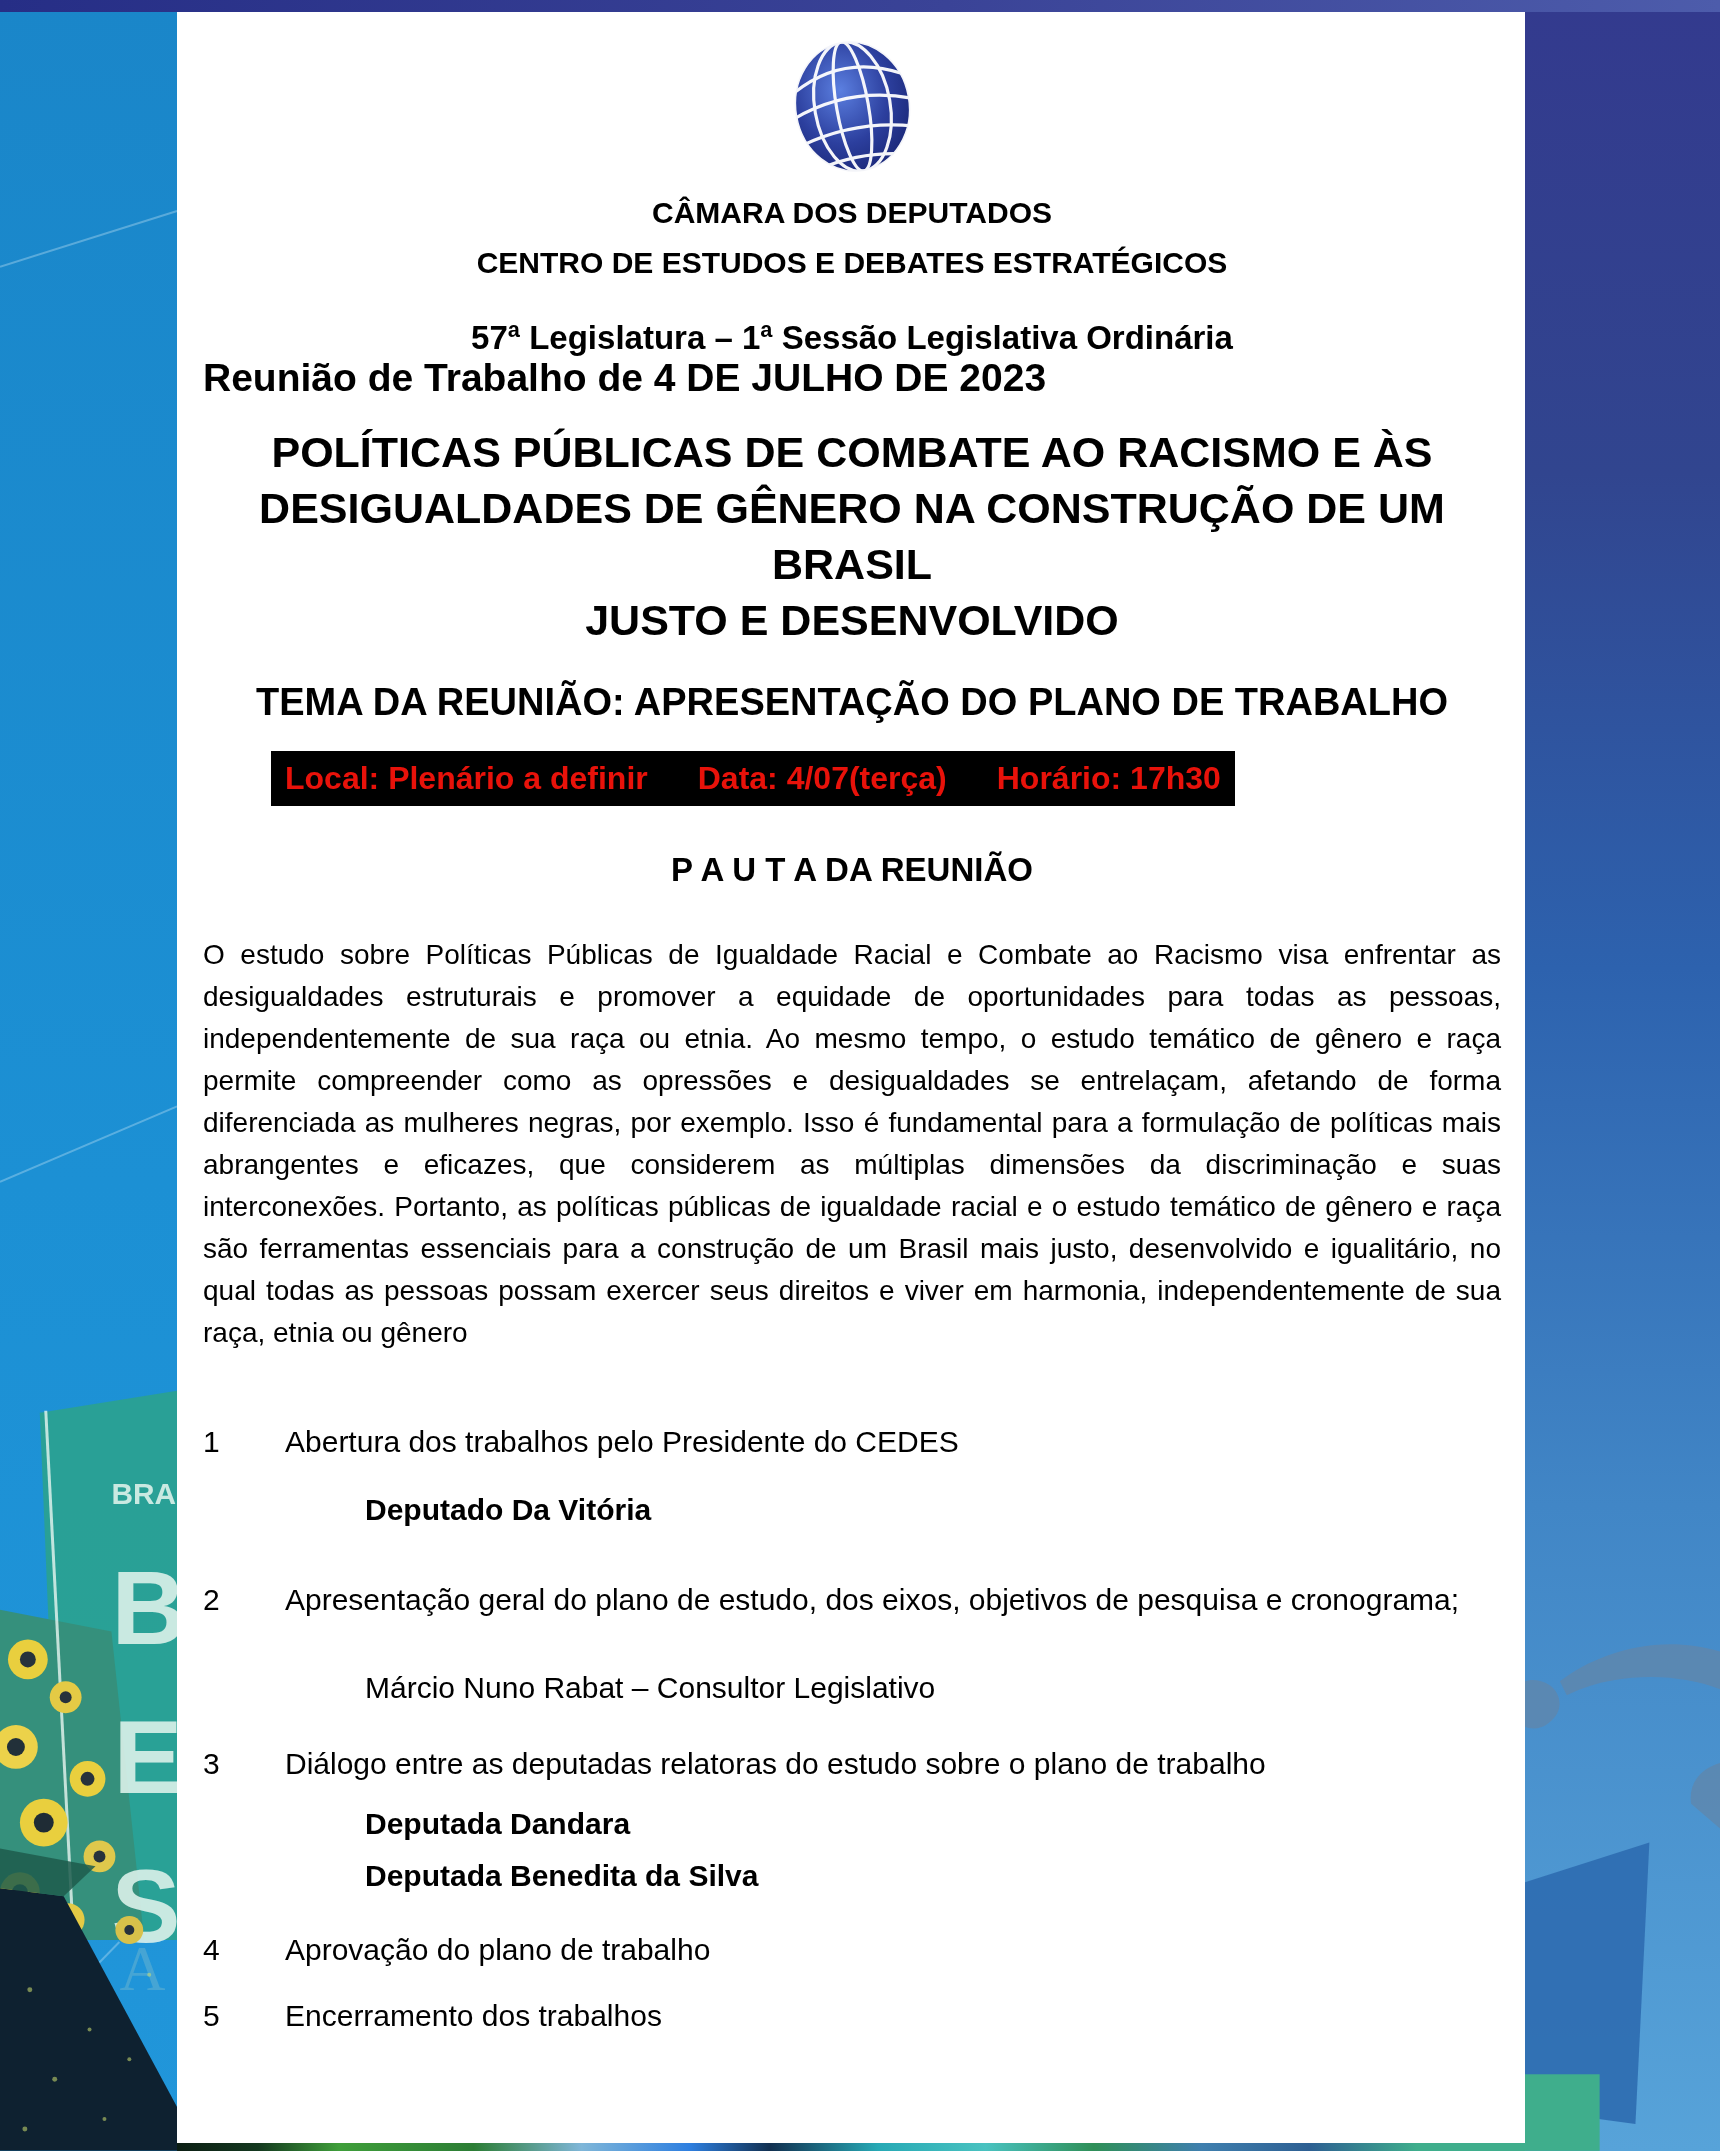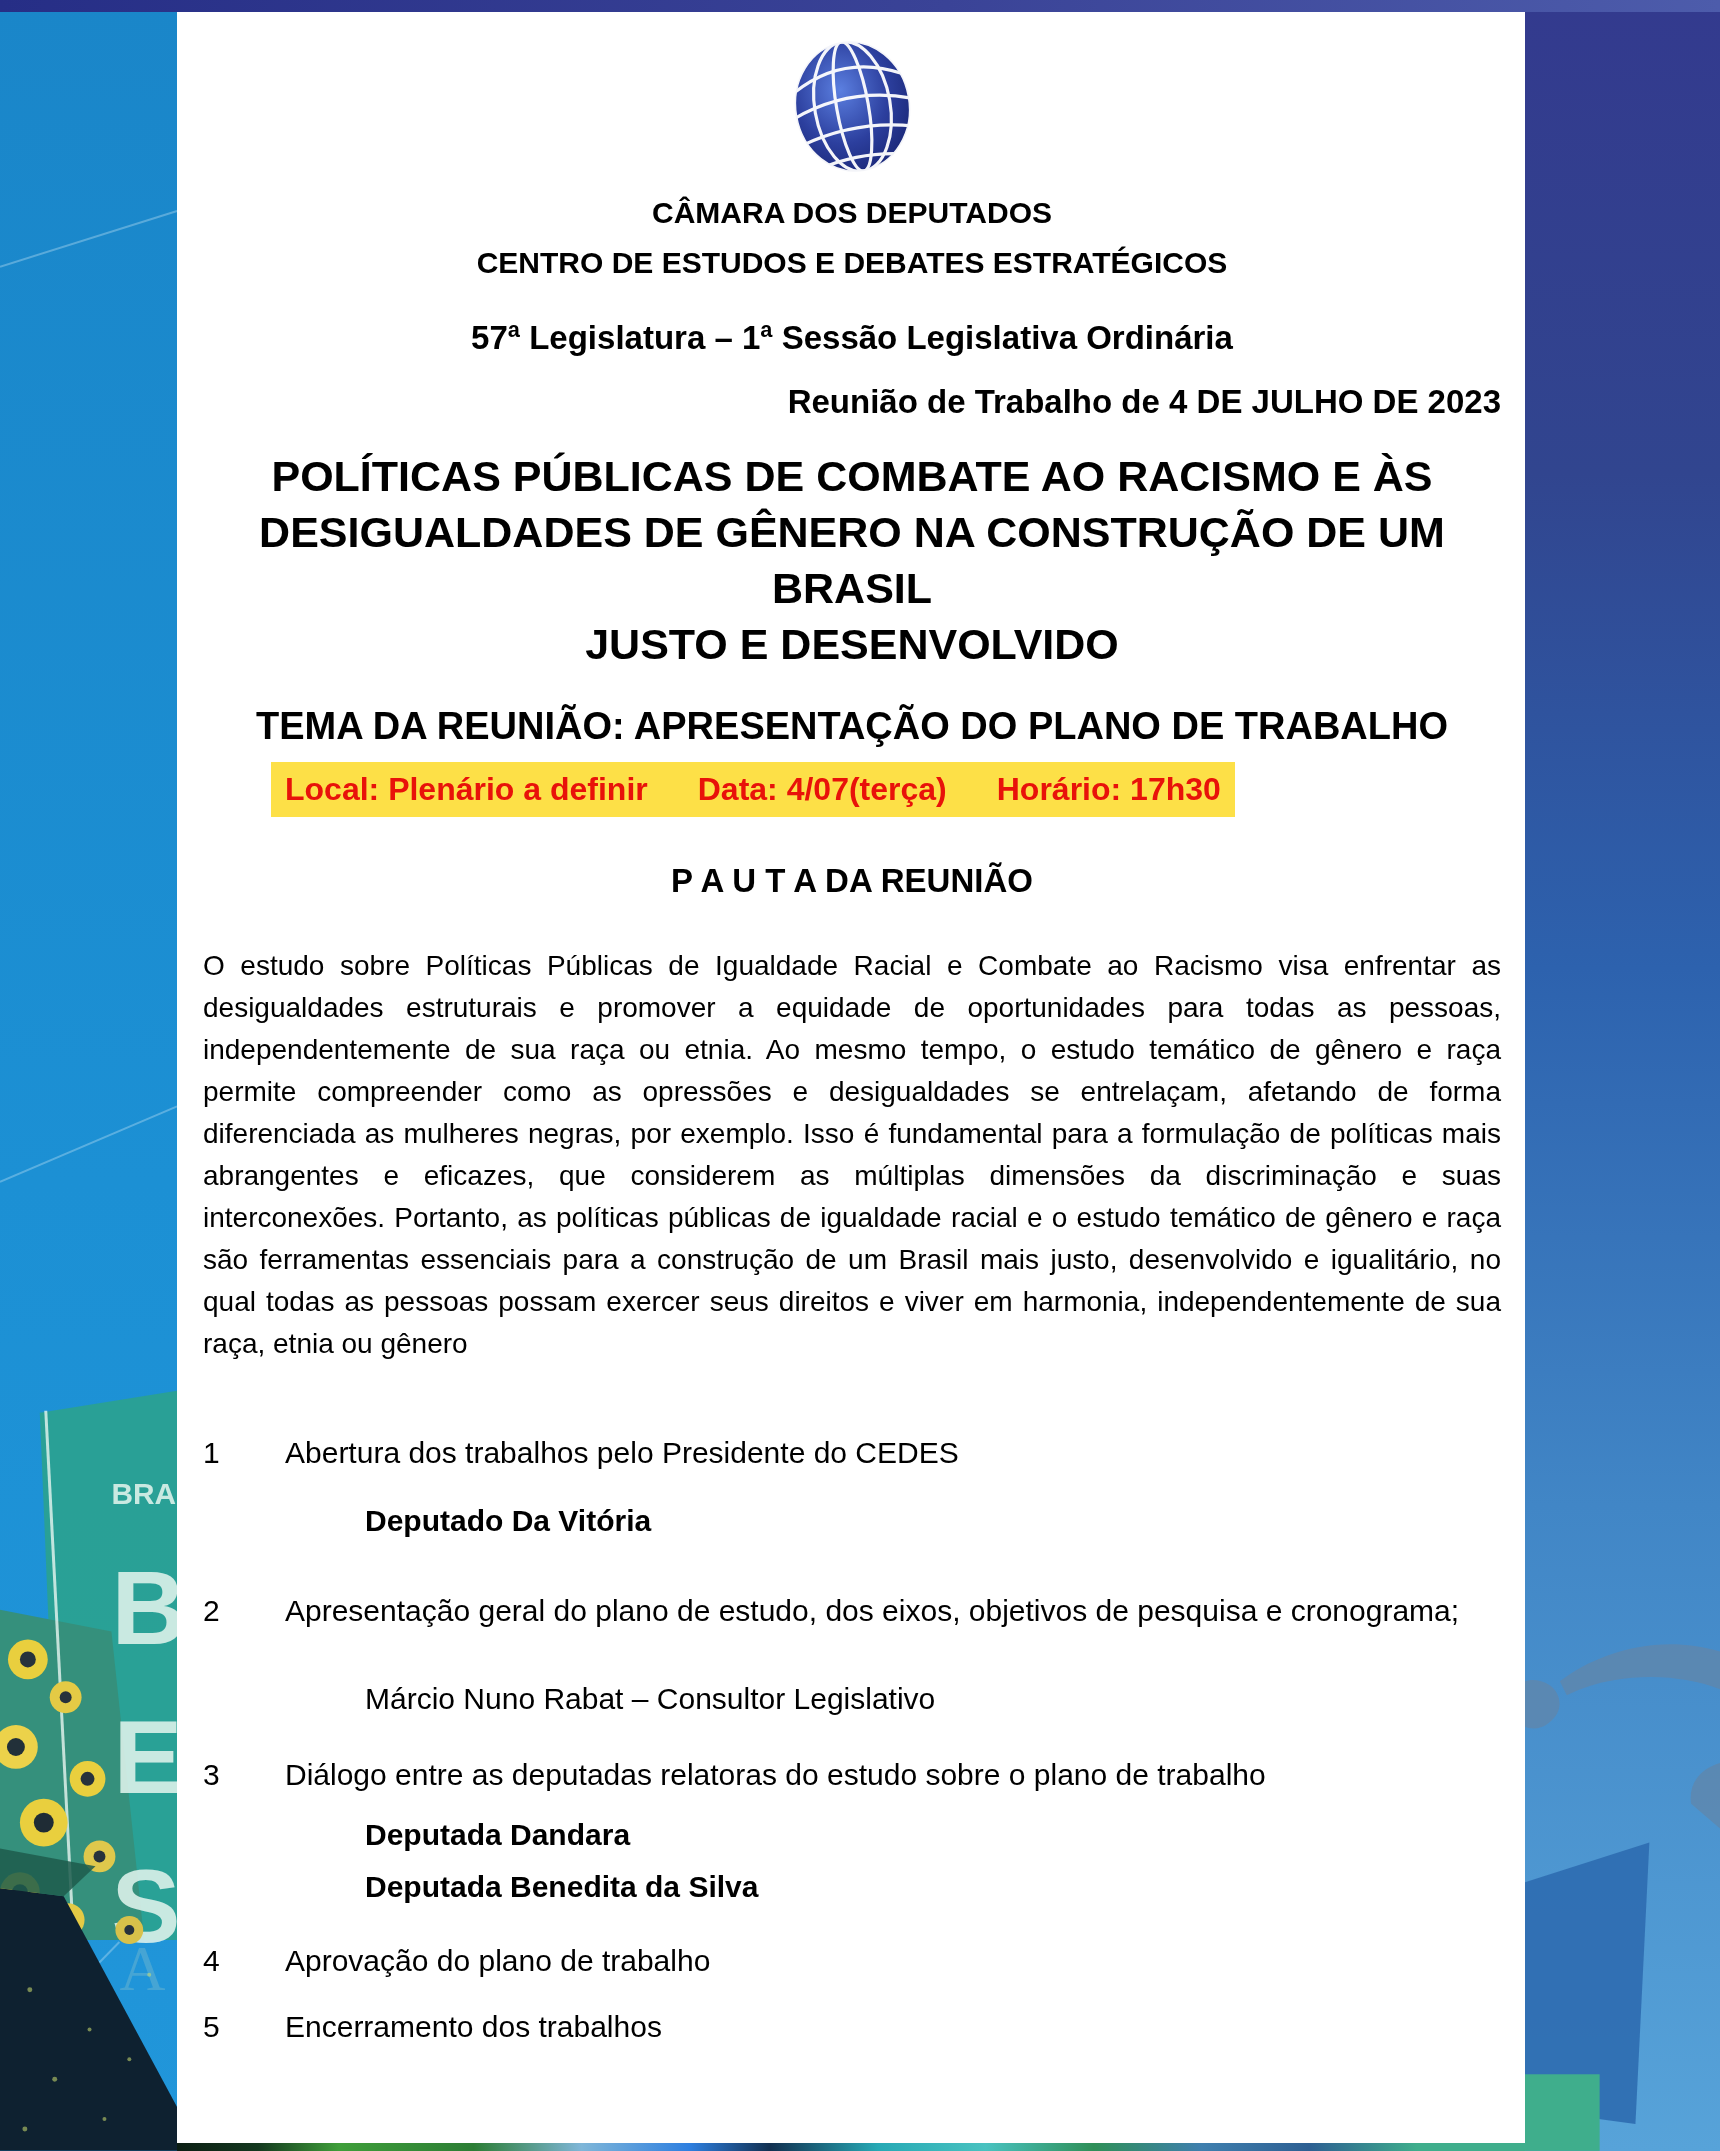"Reunião de Trabalho de 4" .session-line2 { font-size: 33px -> 39px; margin-top: 24px -> none; text-align: right -> left }
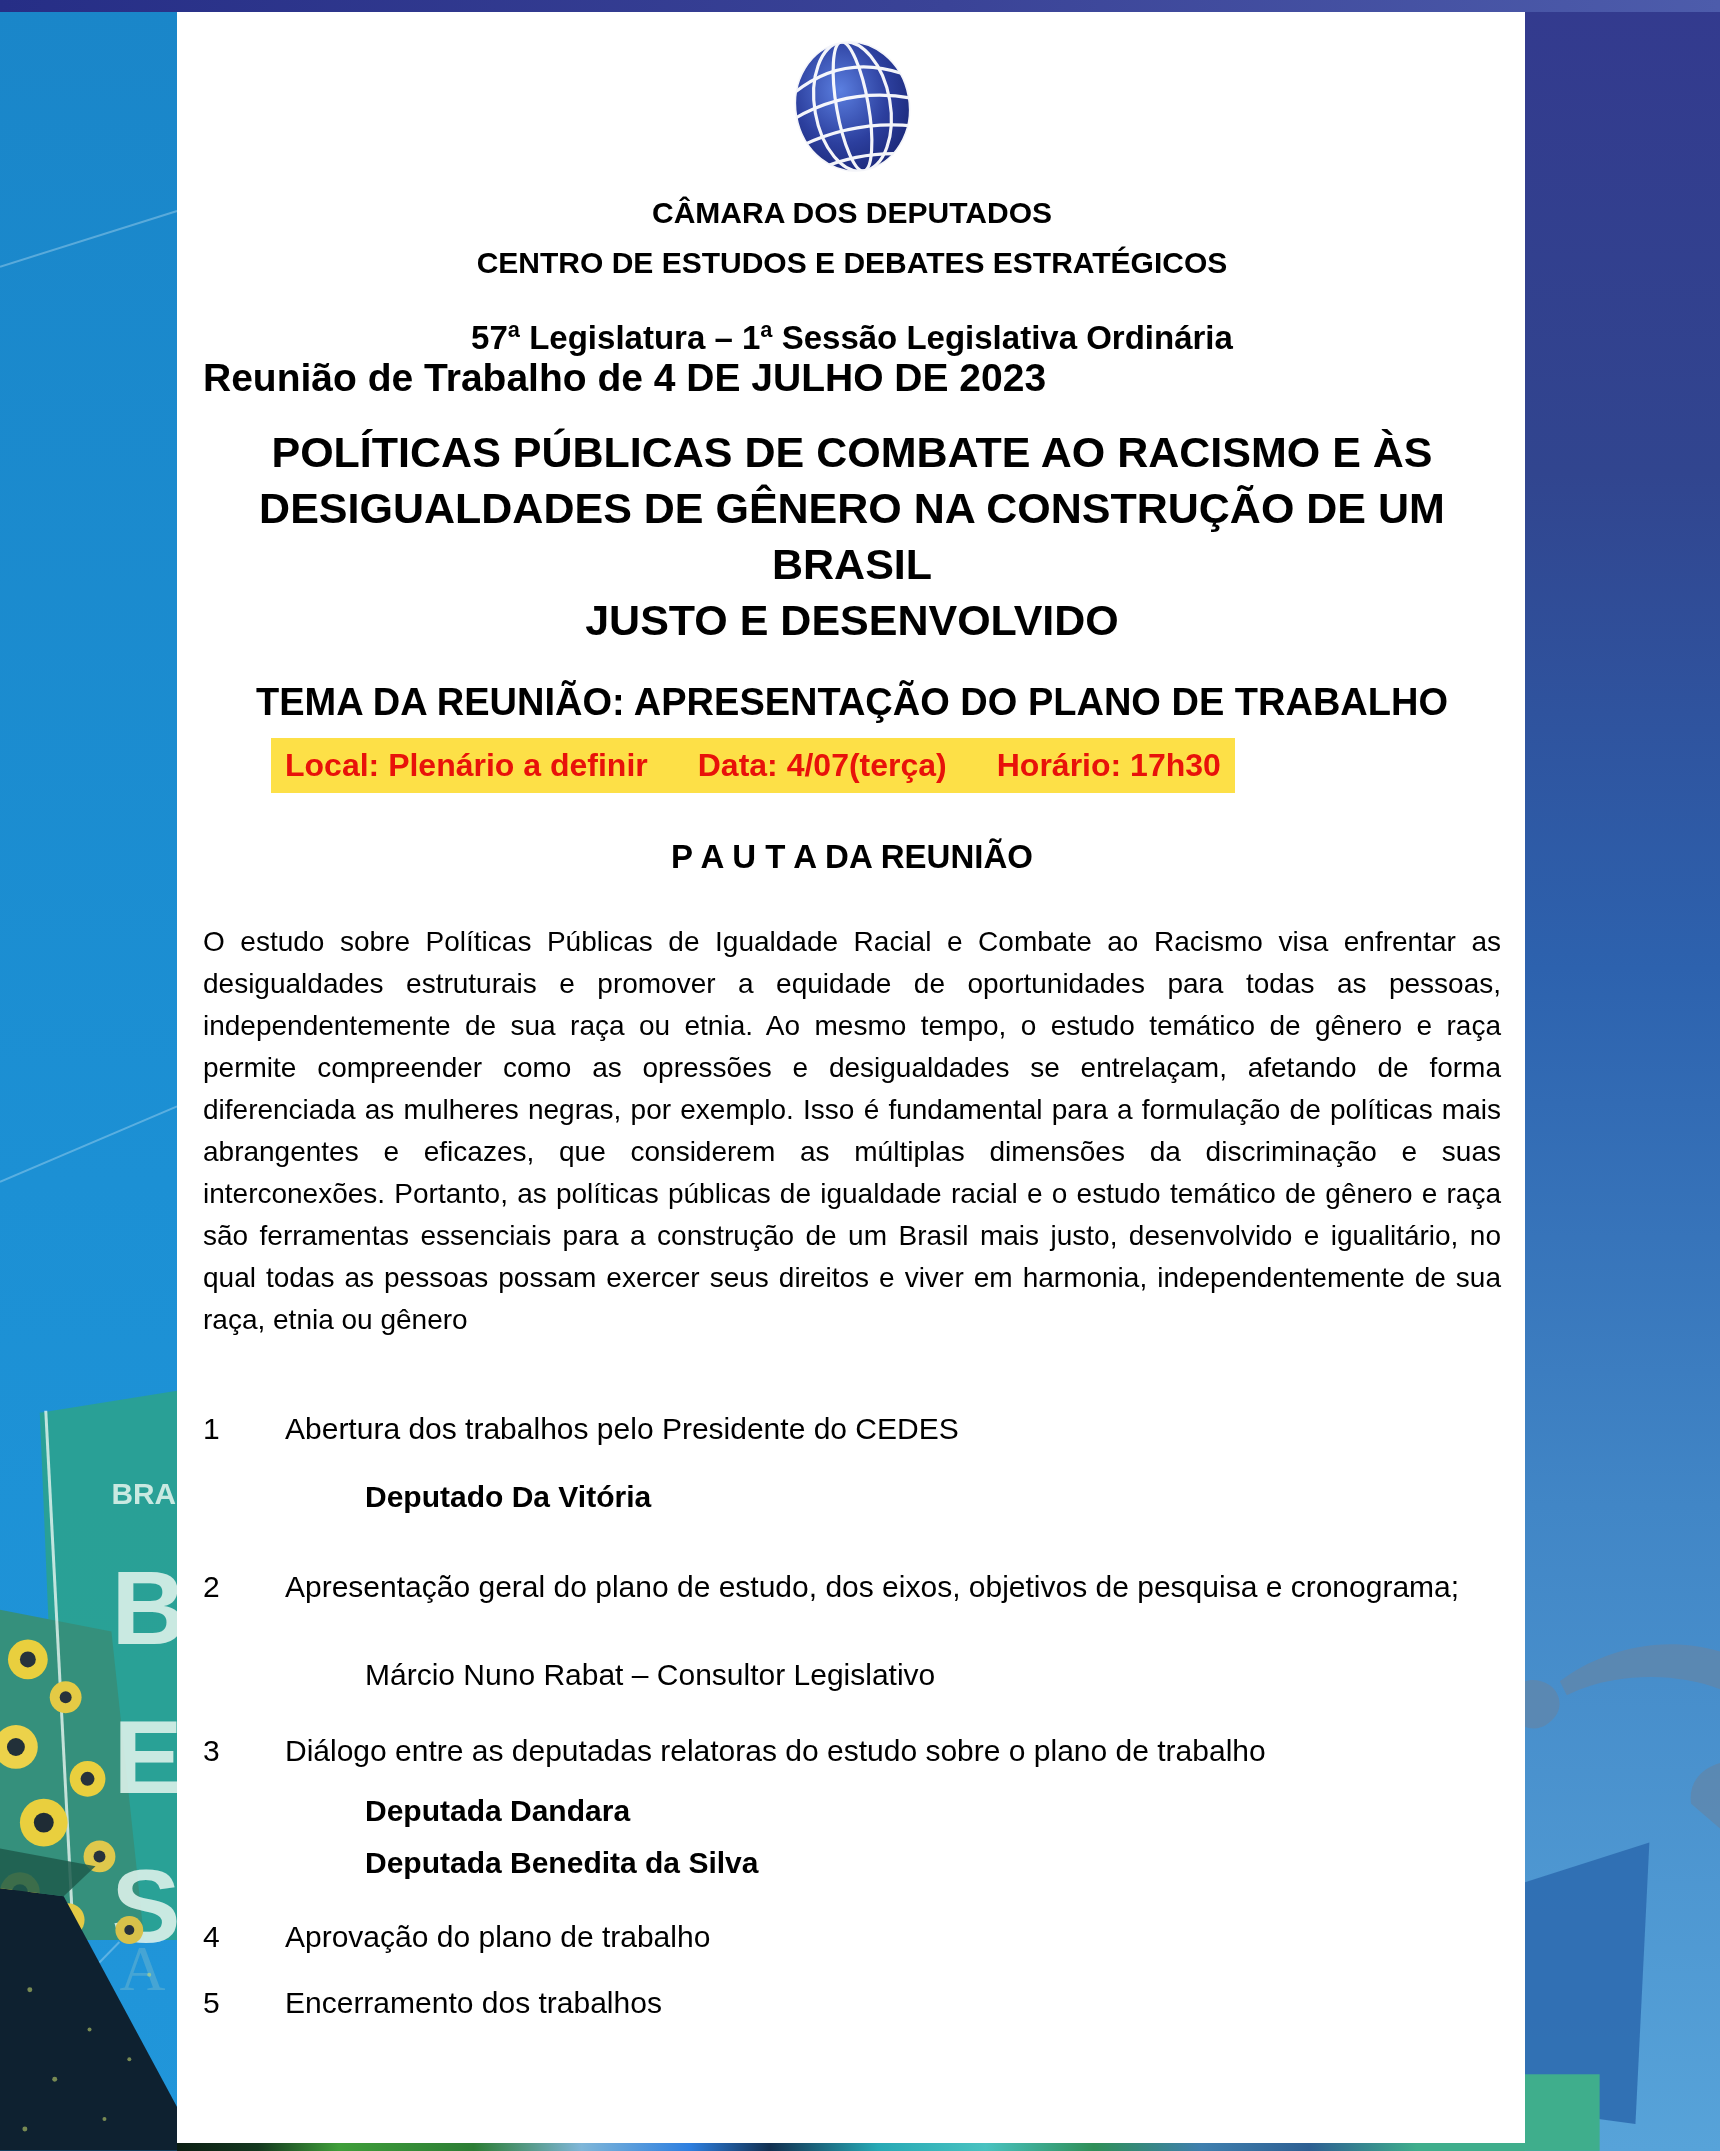"Local: Plenário a definir" .highlight-band { background: #fde047 -> #000000; margin-top: 16px -> 29px }
